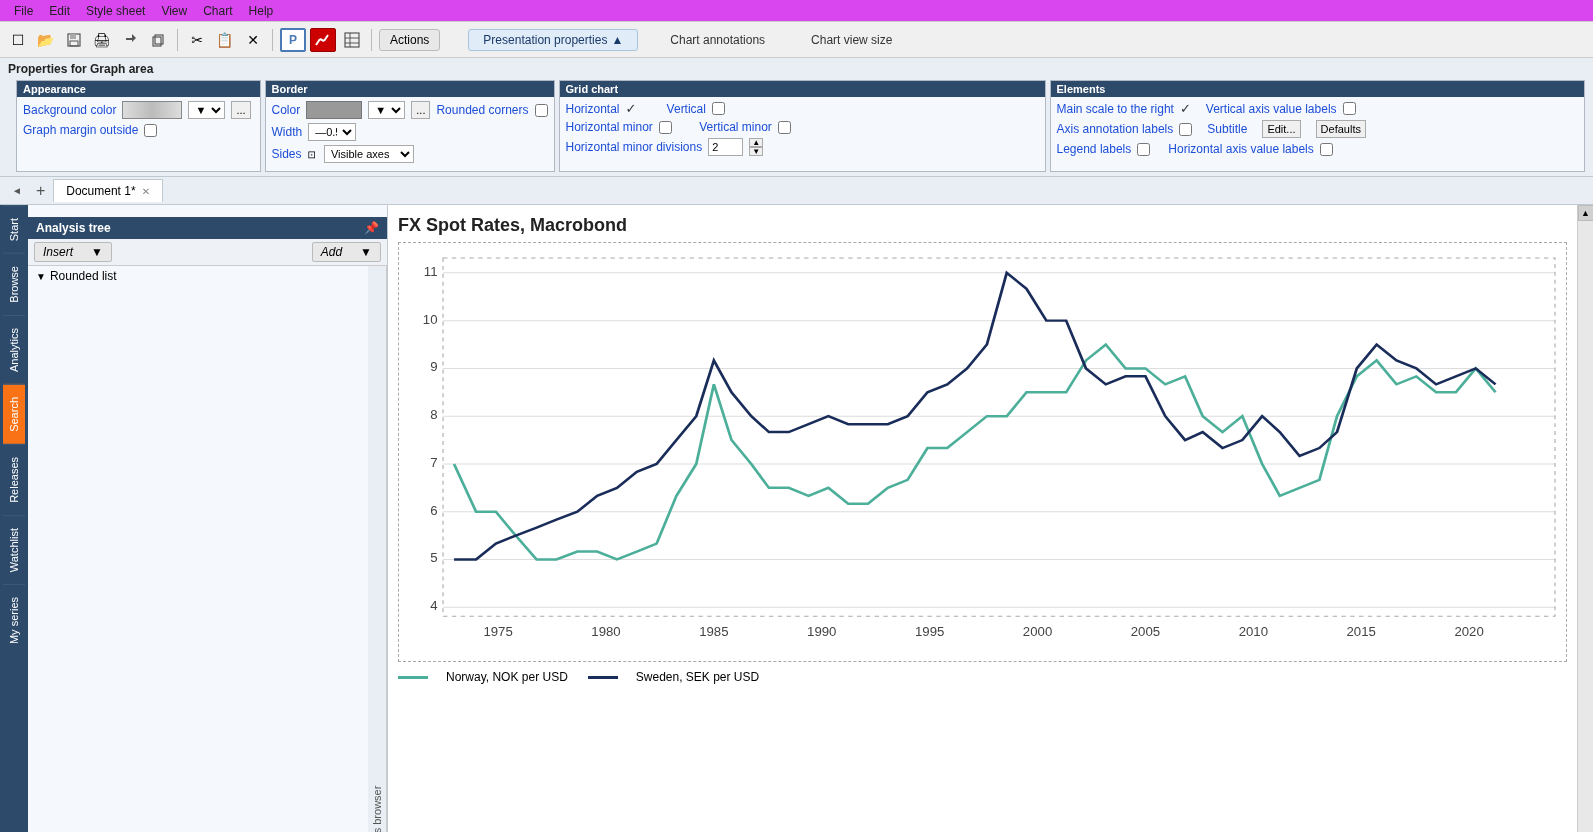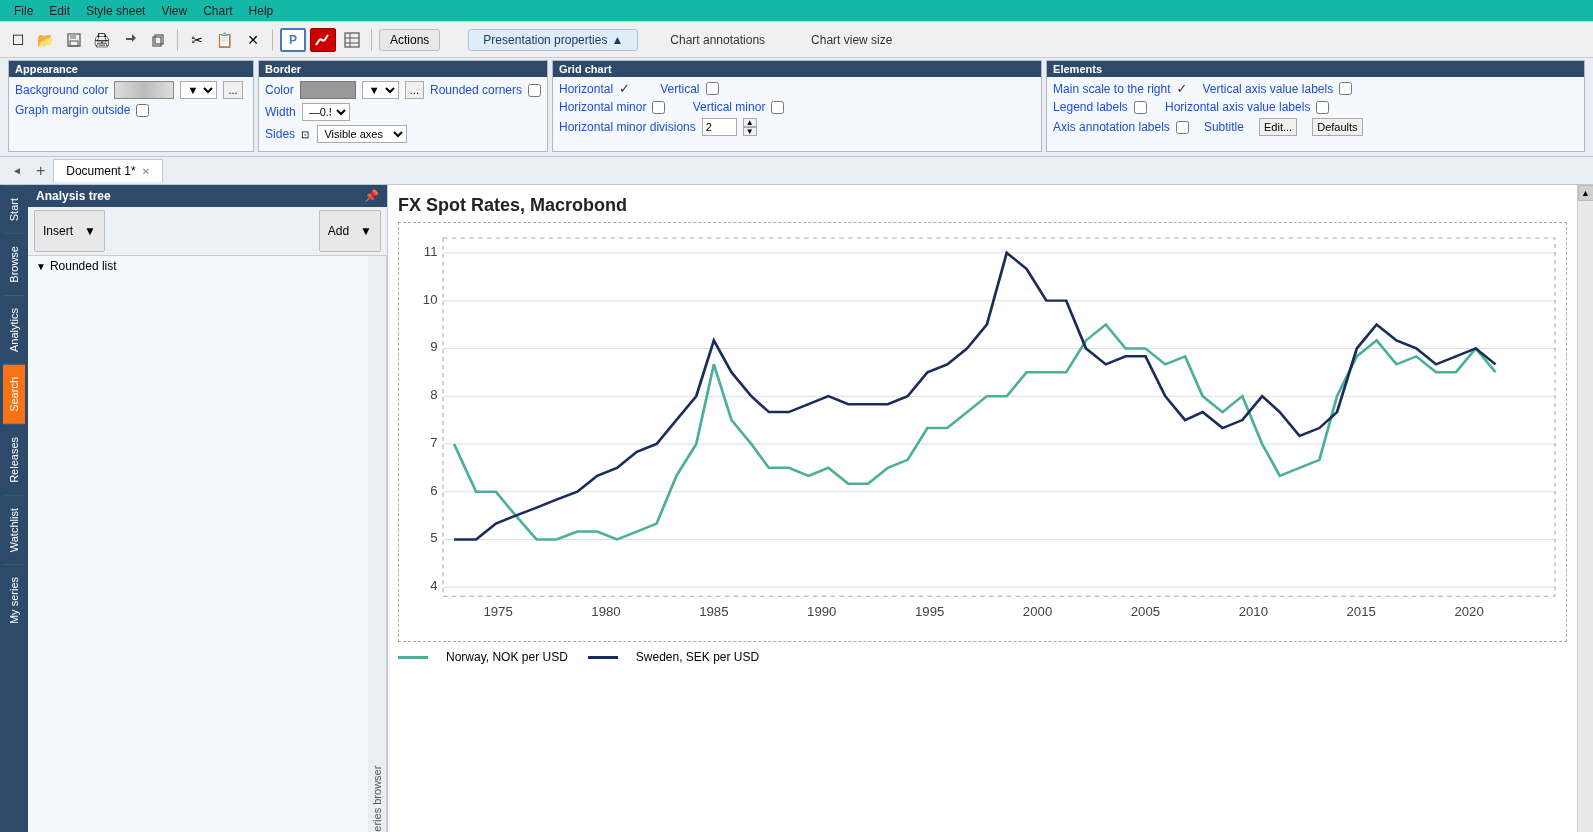"File" .menu-bar { background: #14b8a6 -> #d946ef }
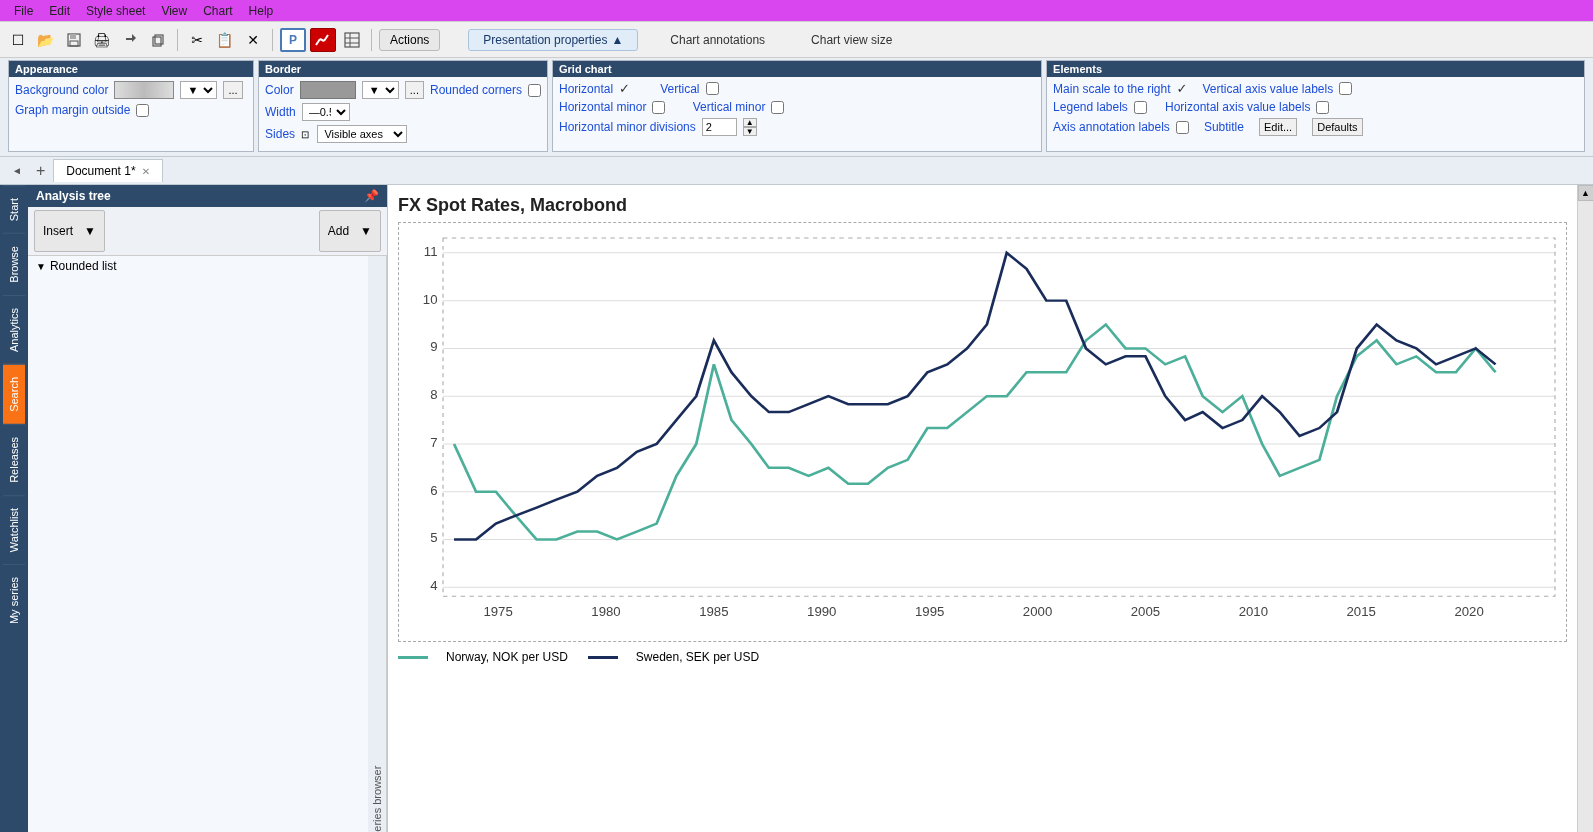"Properties for Graph area" div.properties-title { html: none -> <div>Properties for Graph area</div> }
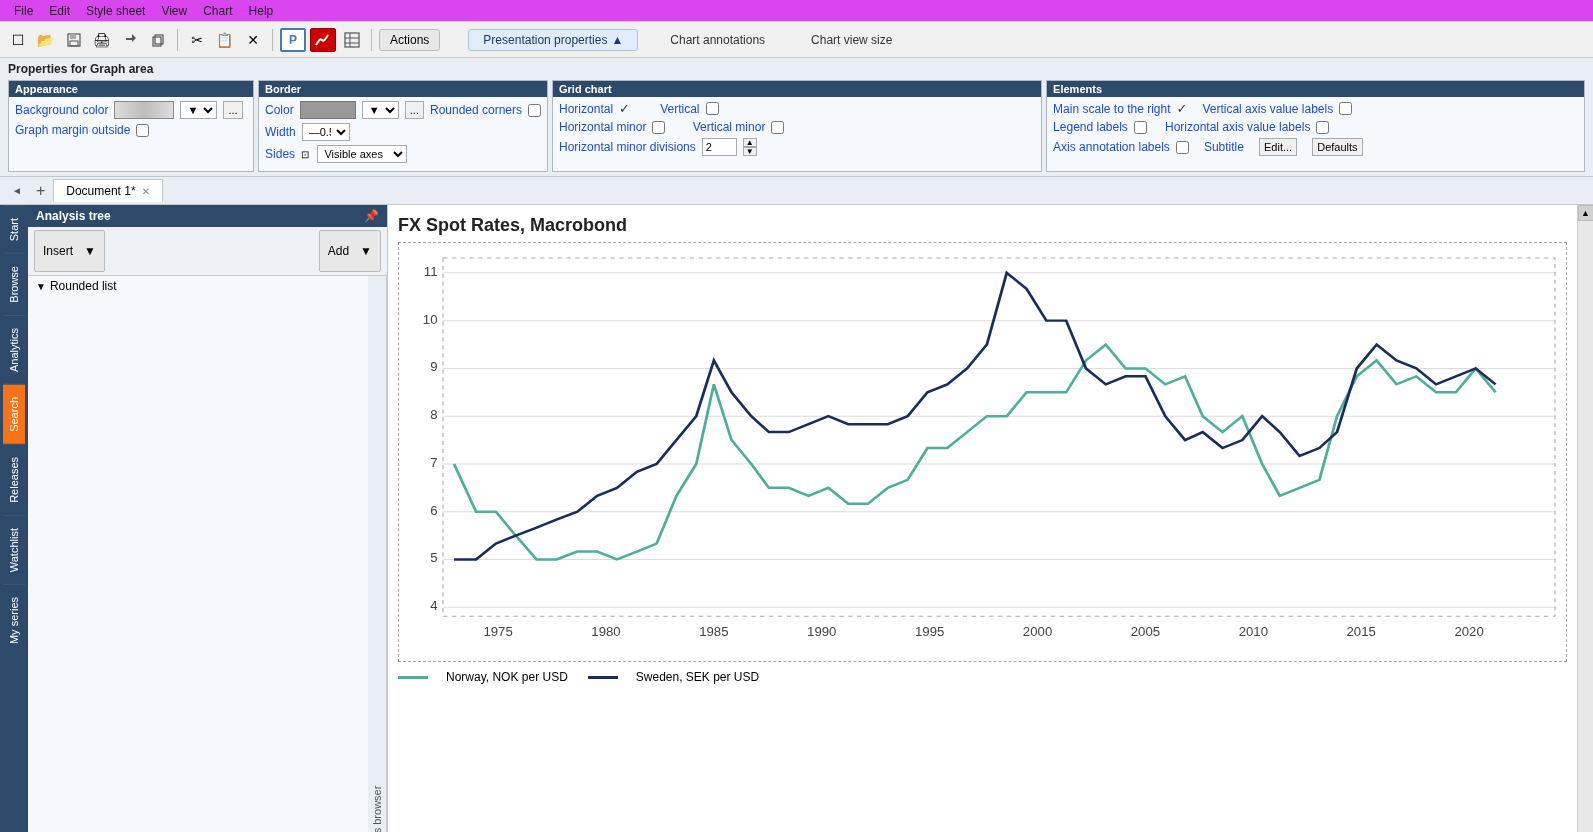"Appearance" .prop-panels { margin-left: none -> 8px }
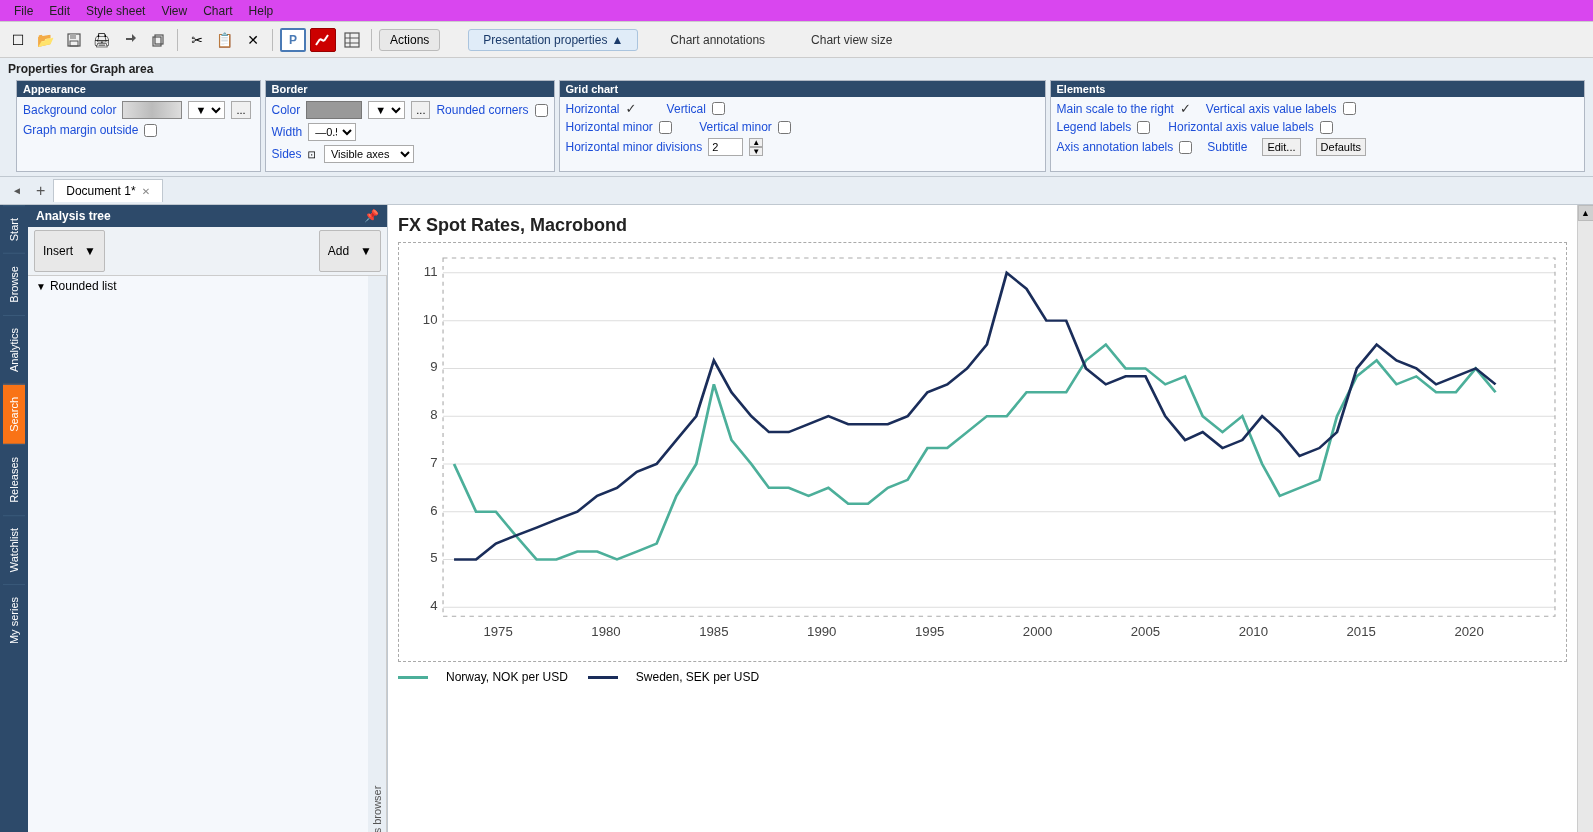"Legend labels" div.prop-row { order: before "Axis annotation labels" -> after "Axis annotation labels" }
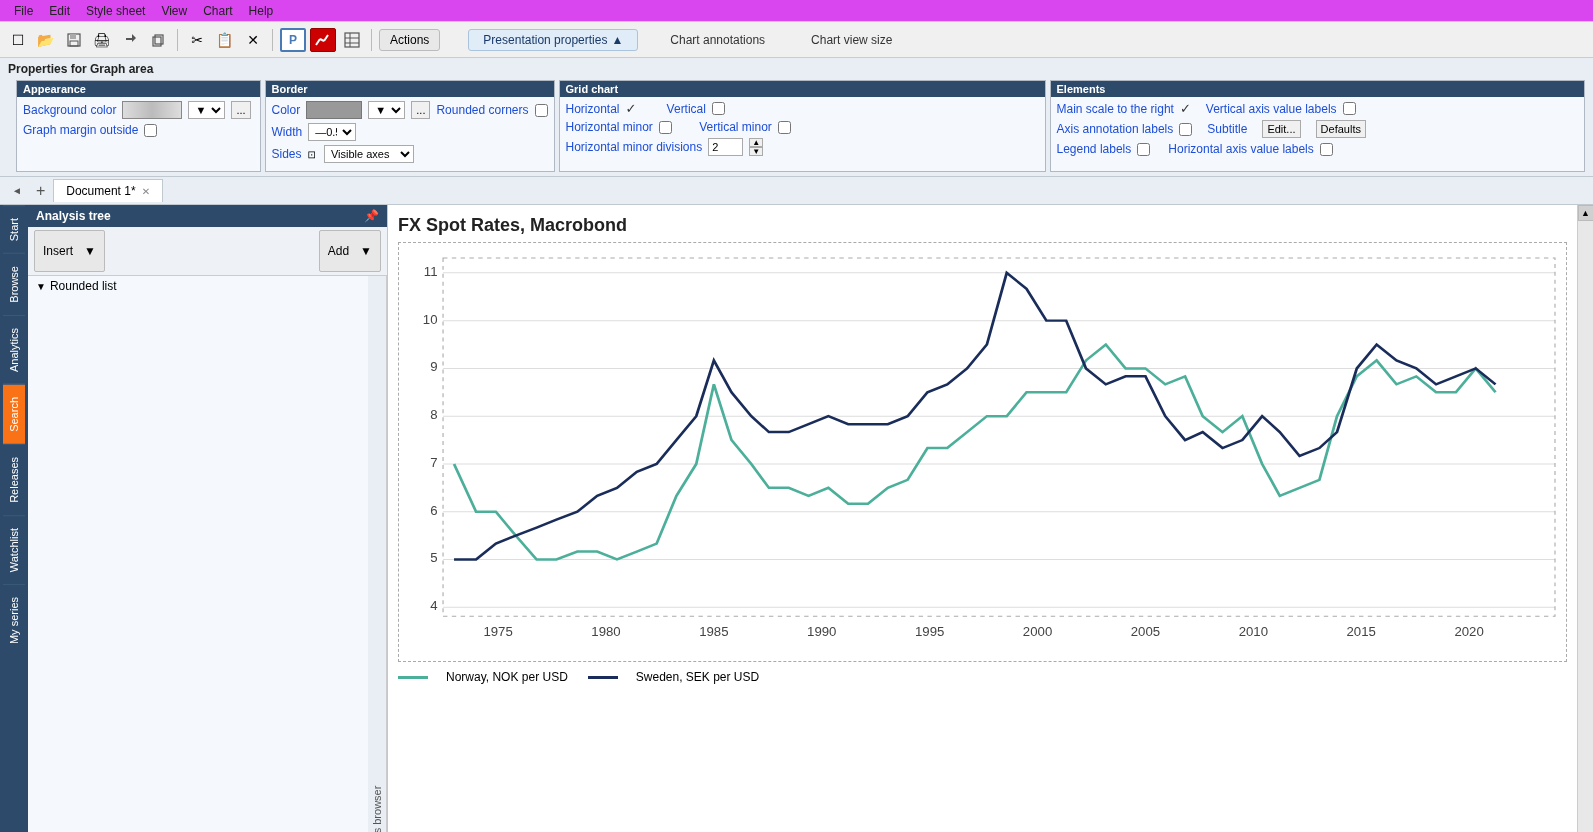"Analysis tree" .analysis-header { margin-top: none -> 12px }
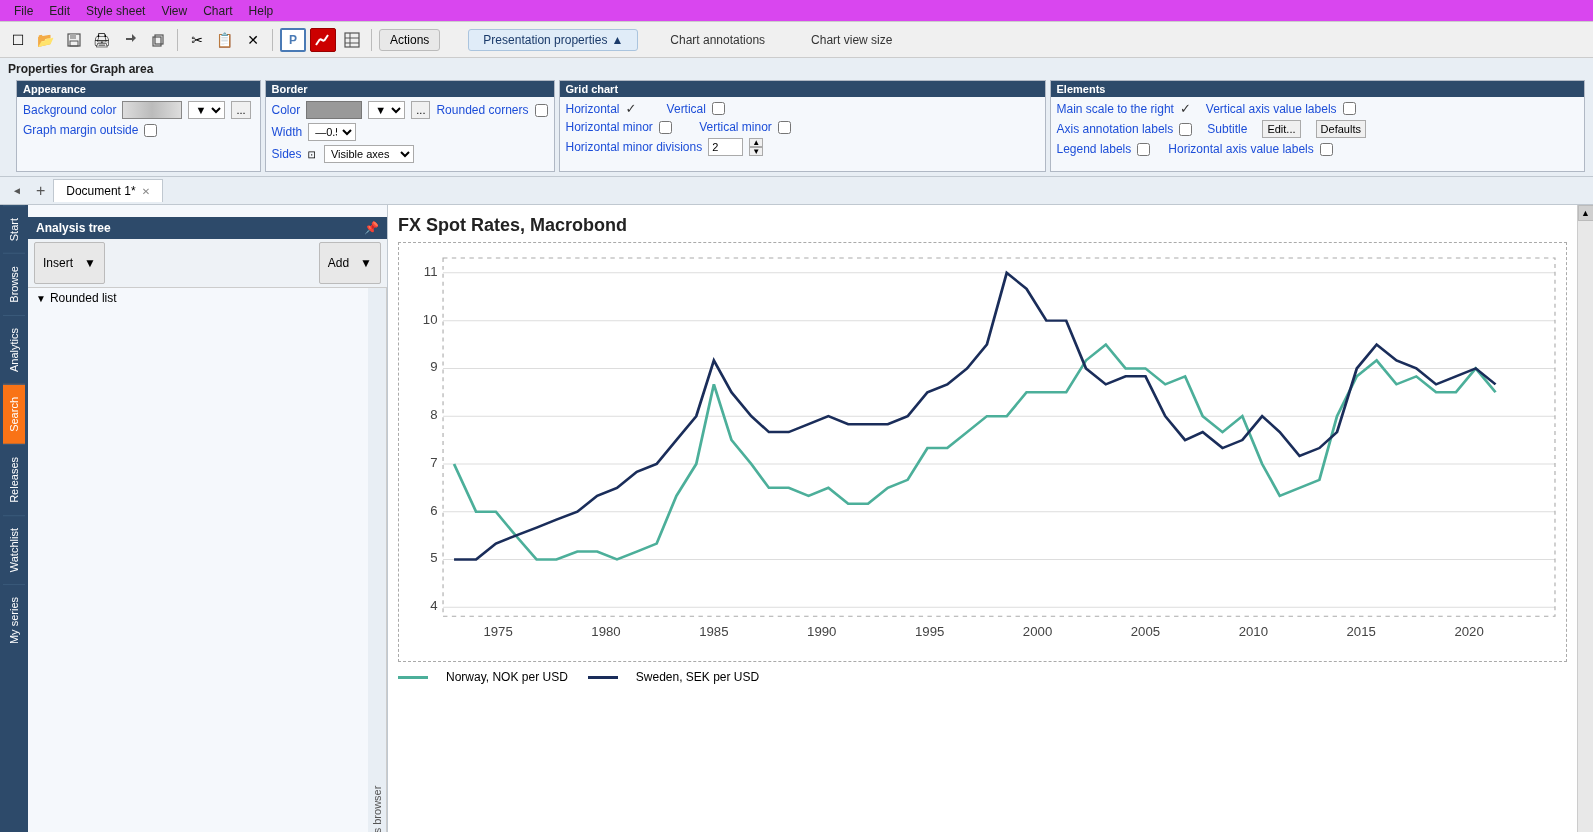"Insert" .analysis-btn { font-style: none -> italic; gap: 11px -> 18px; padding: 13px 8px -> 2px 8px }
